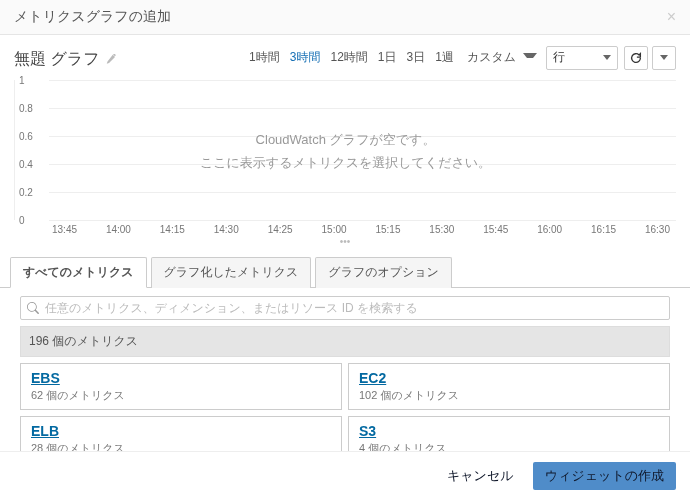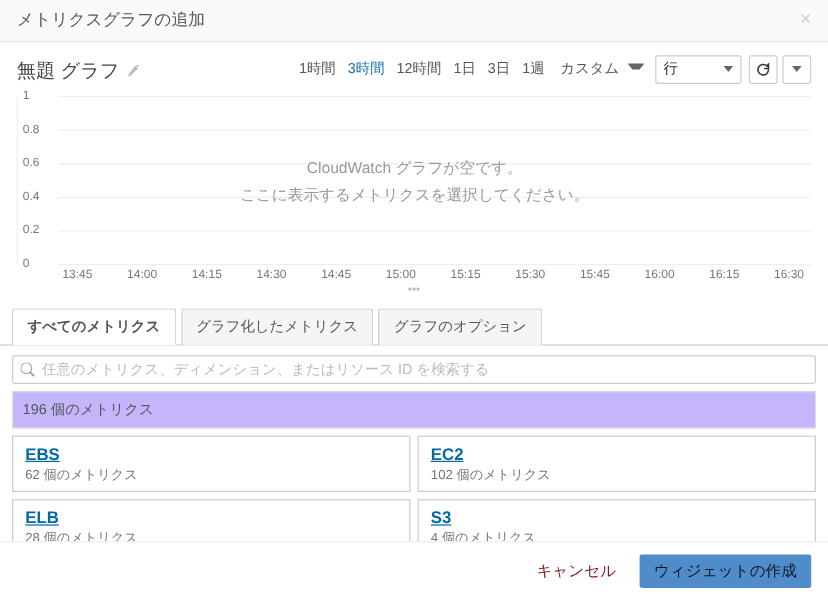"14:45" span { text: 14:45 -> 14:25 }
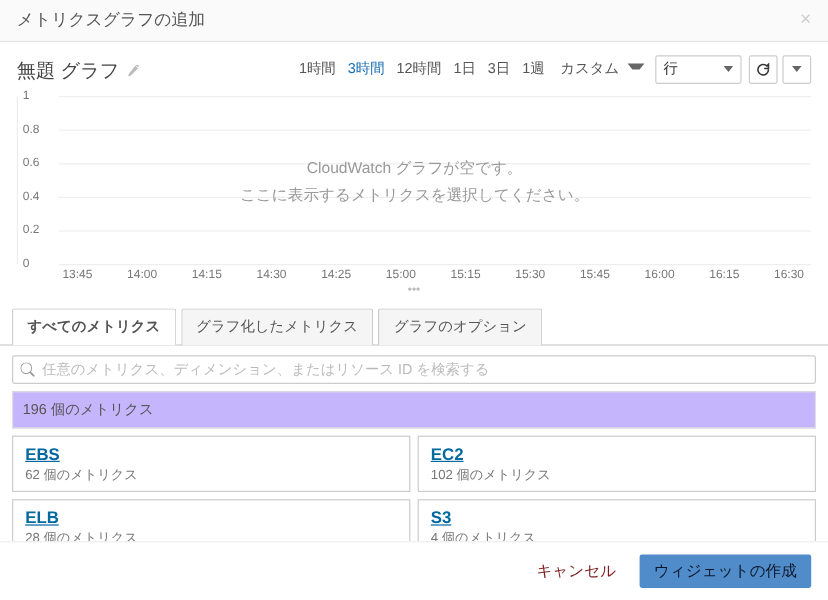"任意のメトリクス、ディメンション、またはリソース ID を検索する" .browse-area { padding: 8px 10px -> 8px 20px }
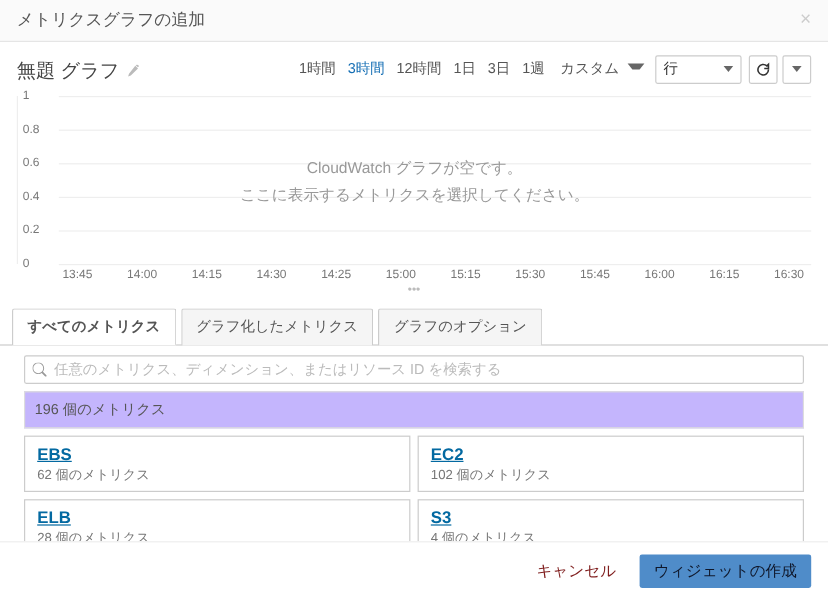"196 個のメトリクス" .metrics-header { background: #c4b5fd -> #e5e5e5 }
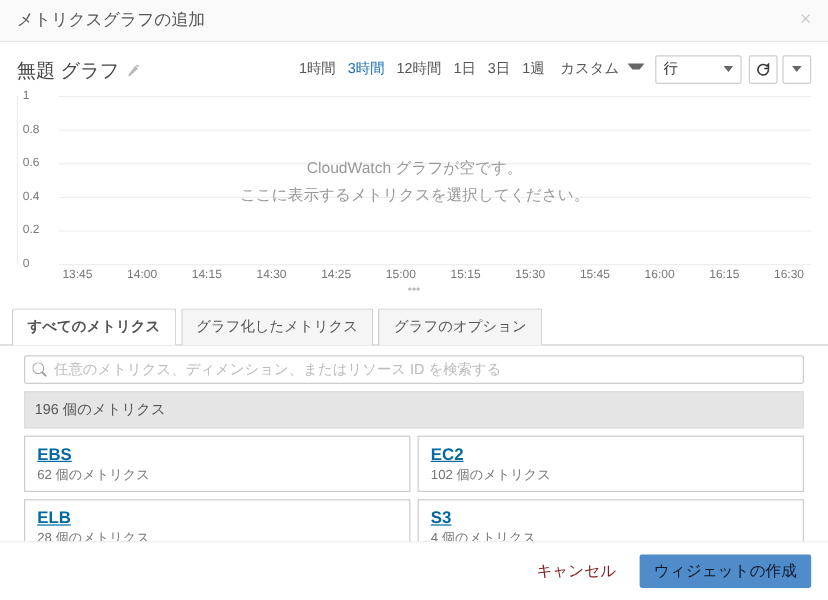"キャンセル" .btn-cancel { color: #7f1d1d -> #0f172a }
